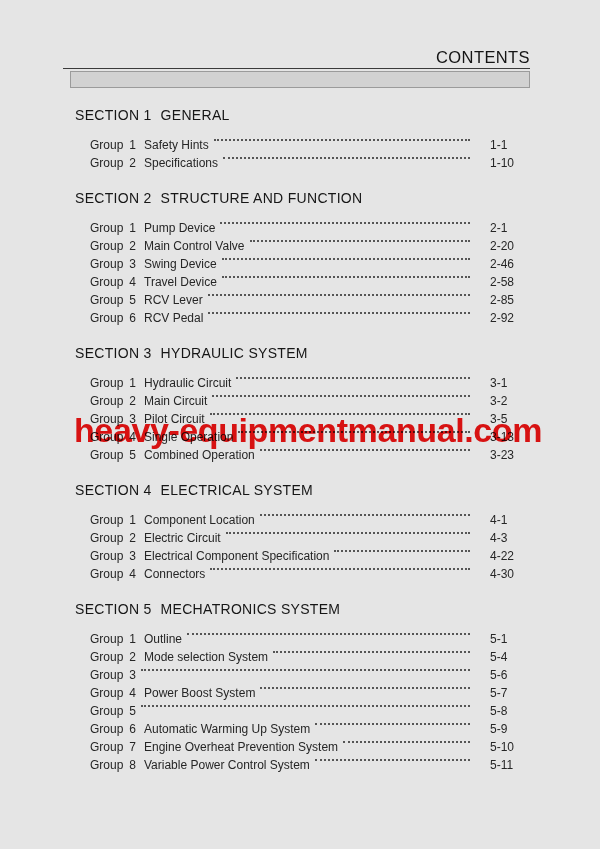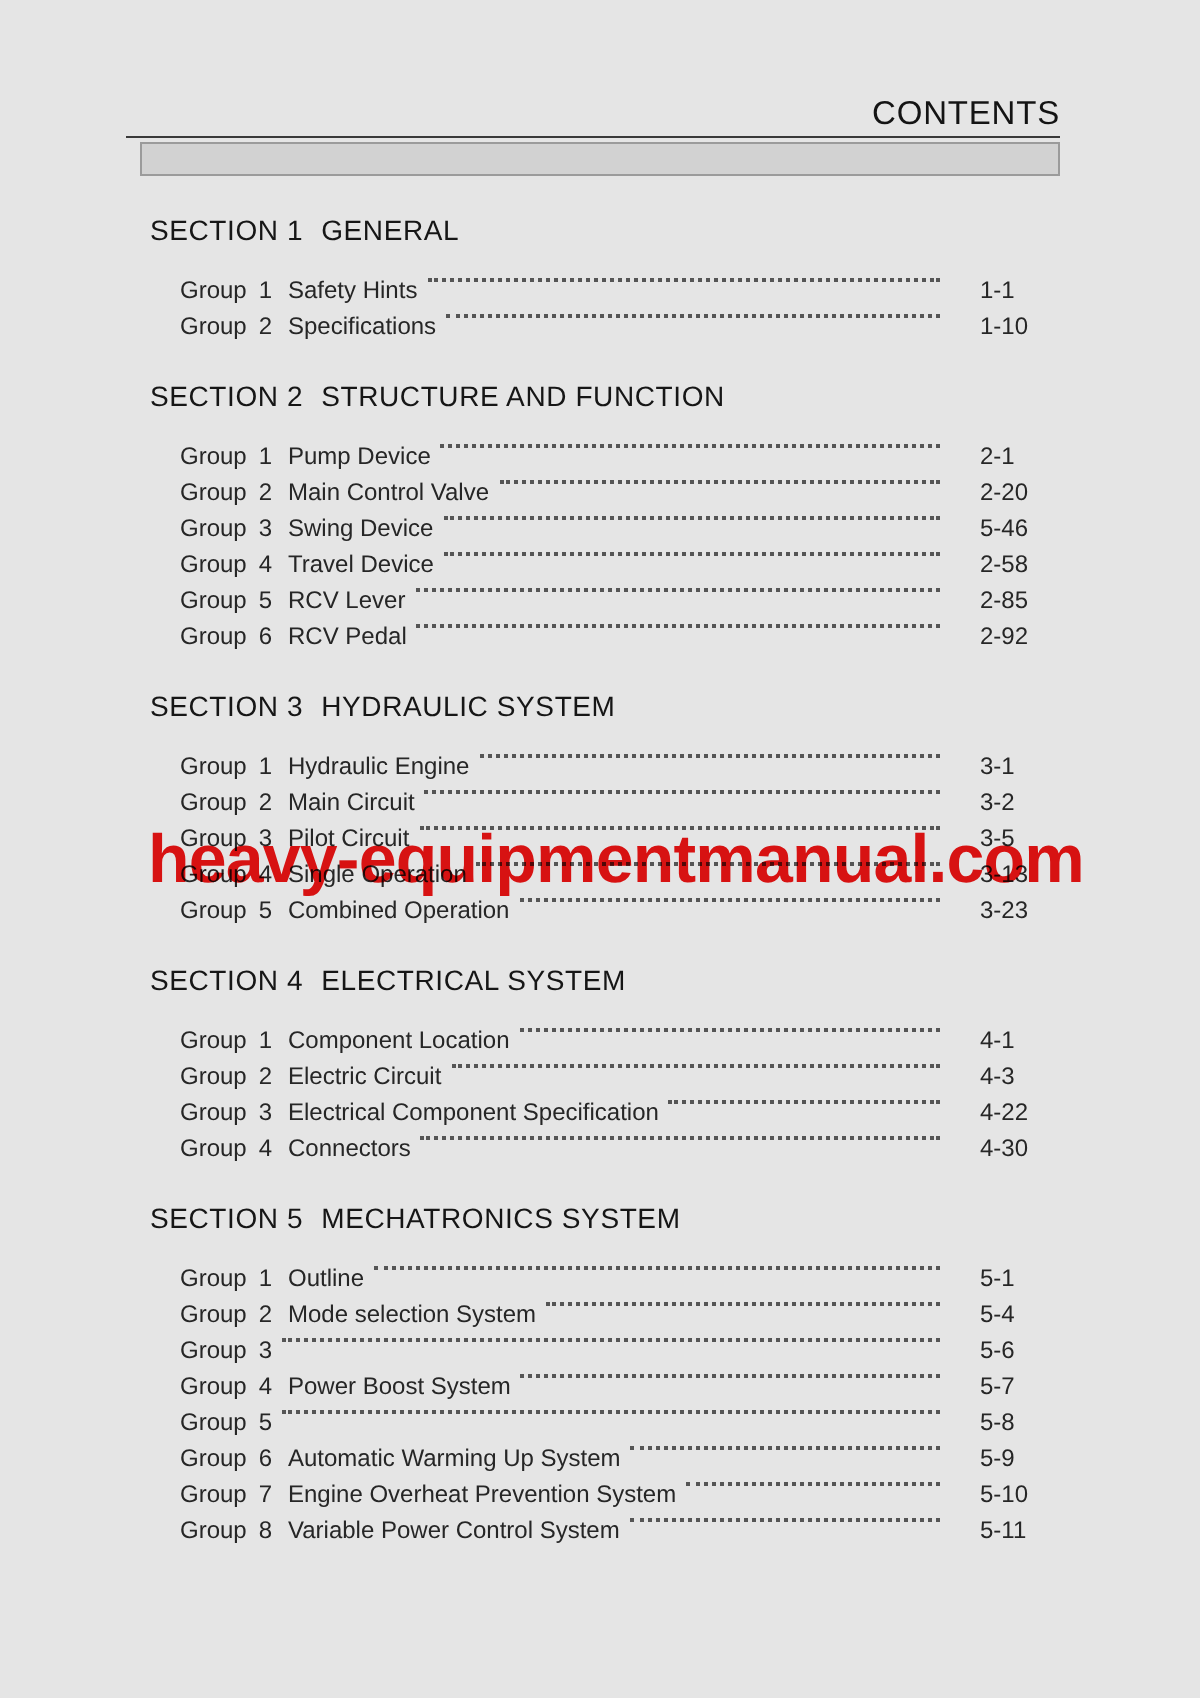"5-46" span.g-page { text: 5-46 -> 2-46 }
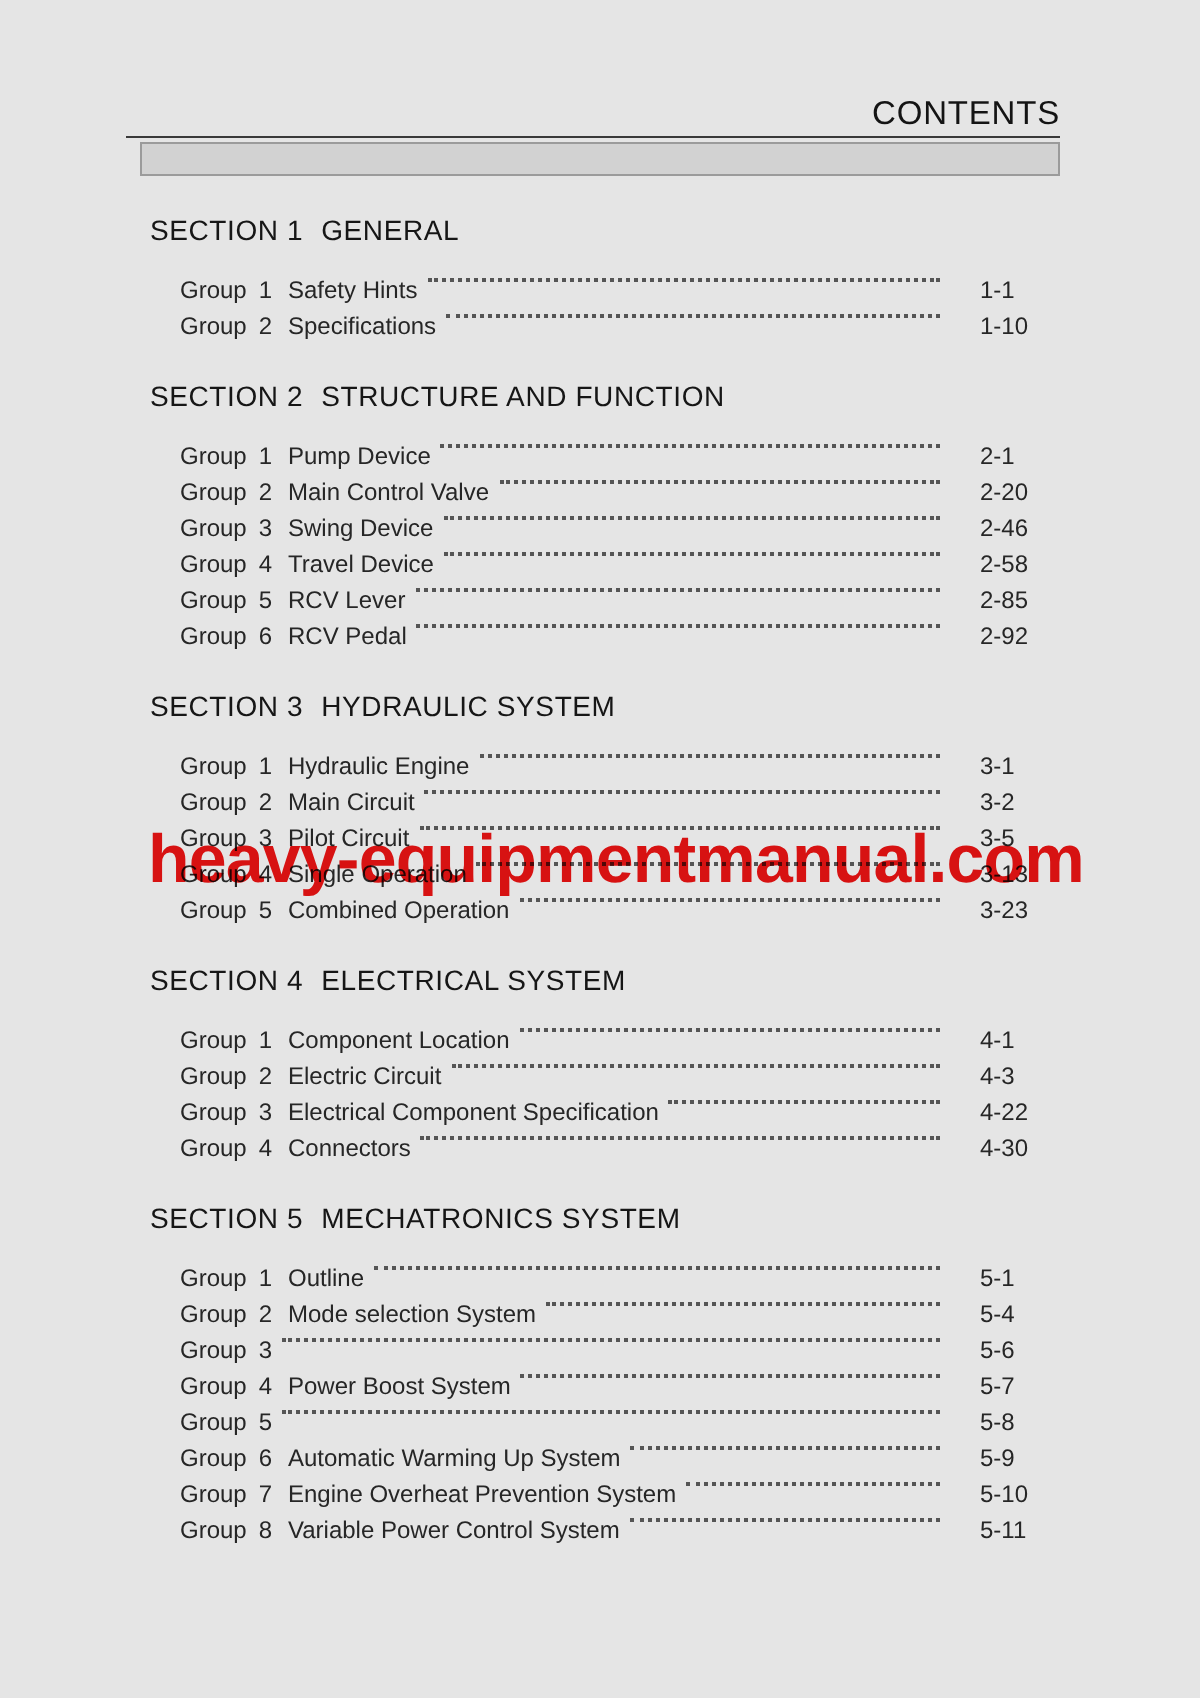"Hydraulic Engine" span.g-title { text: Engine -> Circuit }
